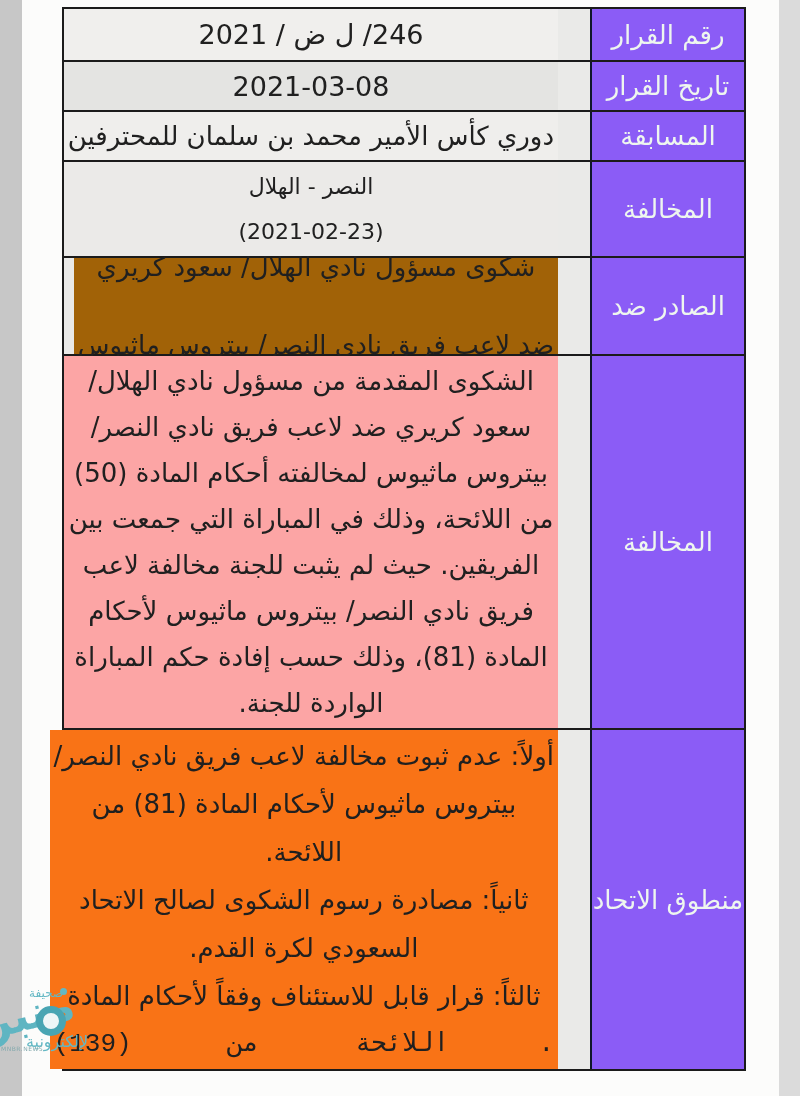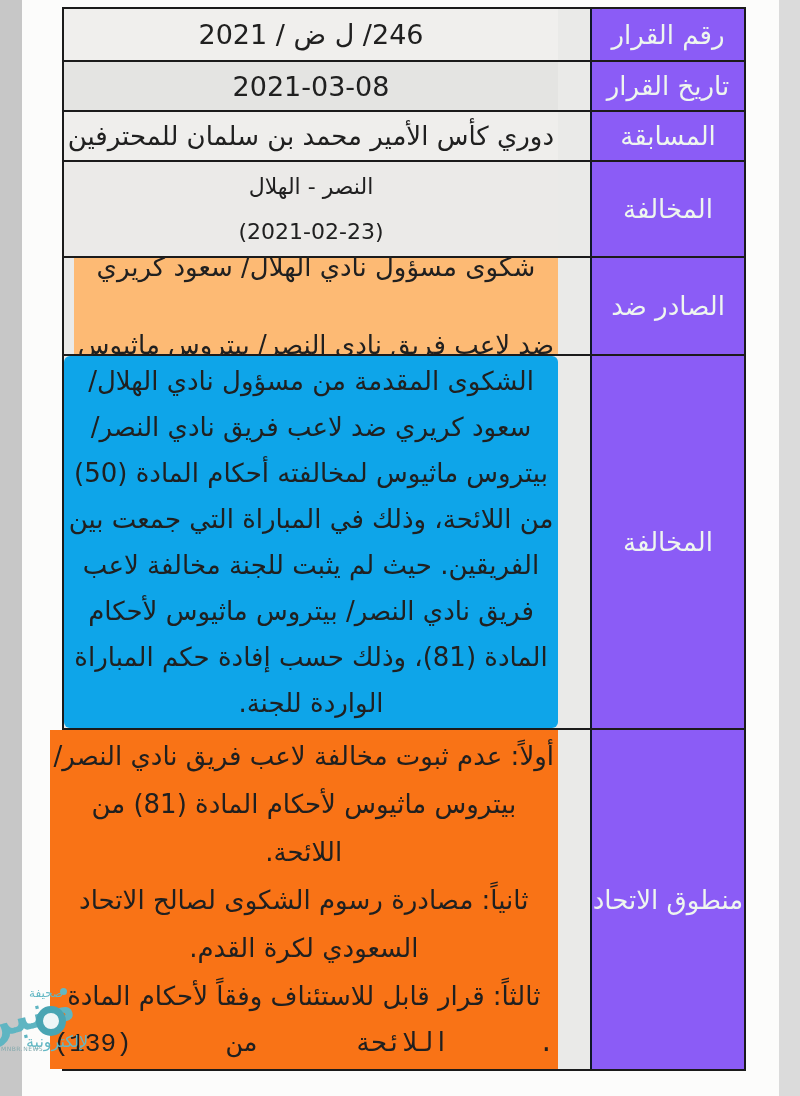"شكوى مسؤول نادي الهلال/ سعود" .r5 .value-cell { background: #fdba74 -> #a16207 }
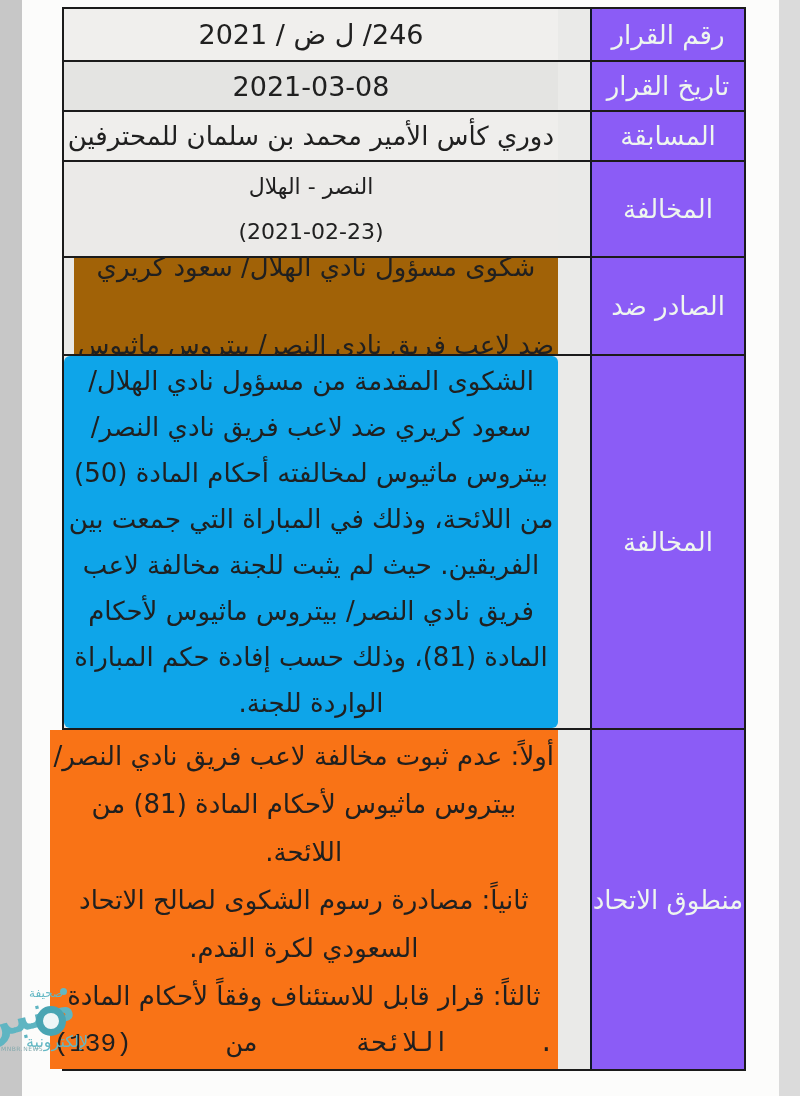"الشكوى المقدمة من مسؤول نادي" .r6 .value-cell { background: #0ea5e9 -> #fca5a5; border-radius: 6px -> none }
